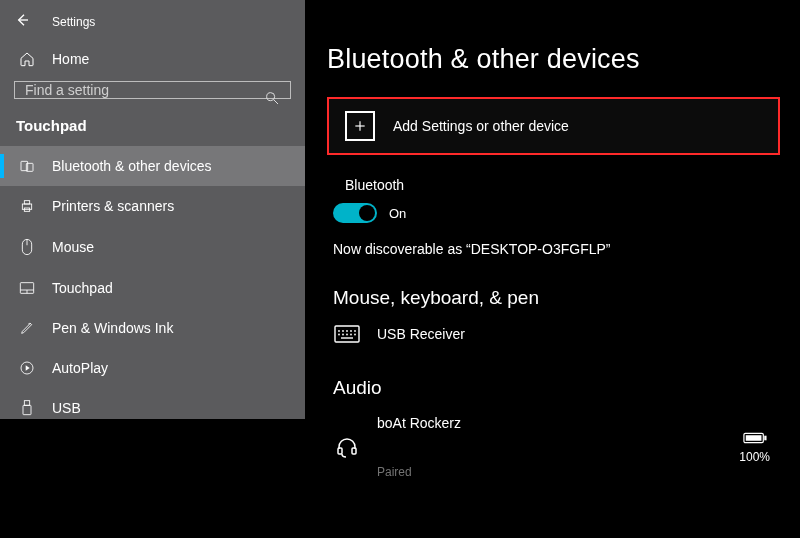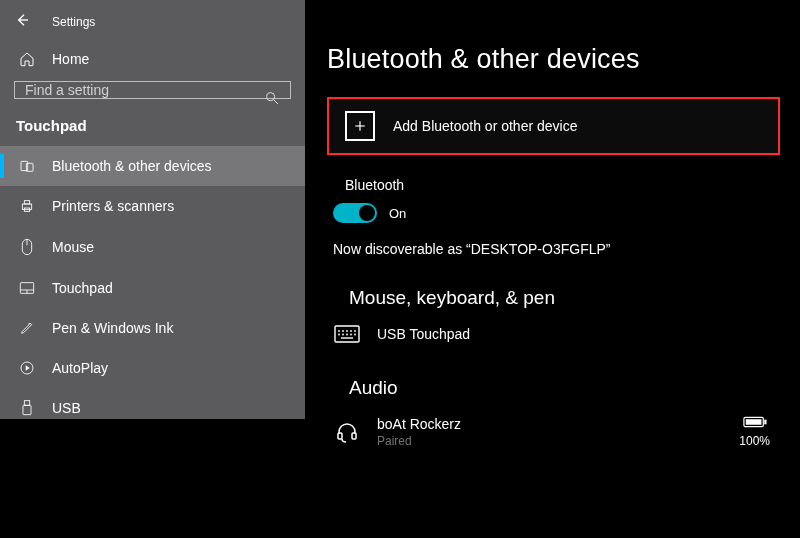"Add Bluetooth or other device" span.add-label { text: Bluetooth -> Settings }
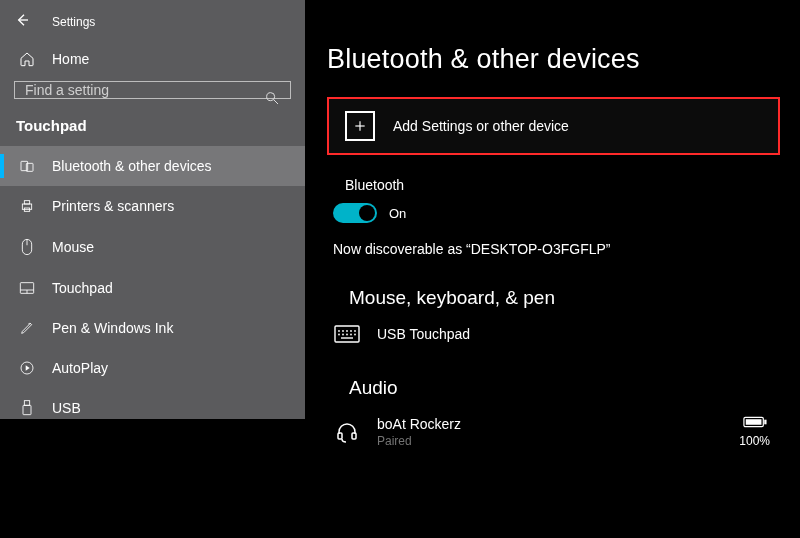"Mouse, keyboard, & pen" .subhead { margin: 6px 0 12px 16px -> 6px 0 12px 0 }
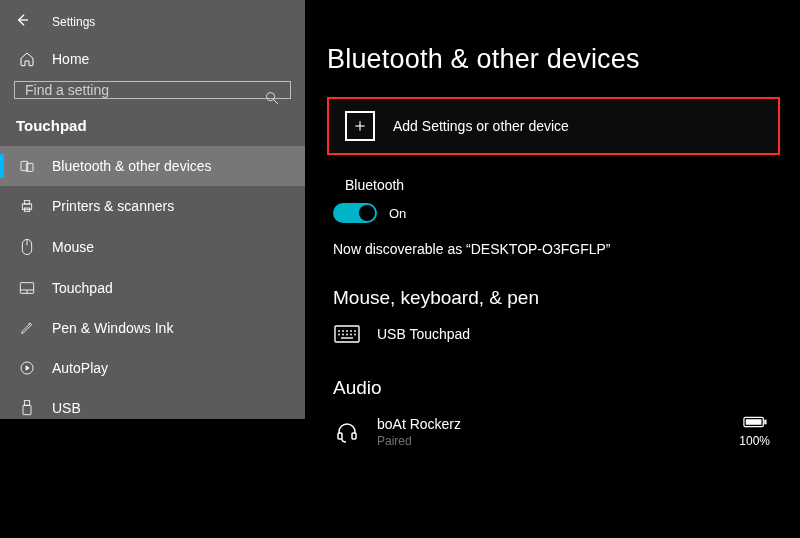"USB Touchpad" span.dname { text: Touchpad -> Receiver }
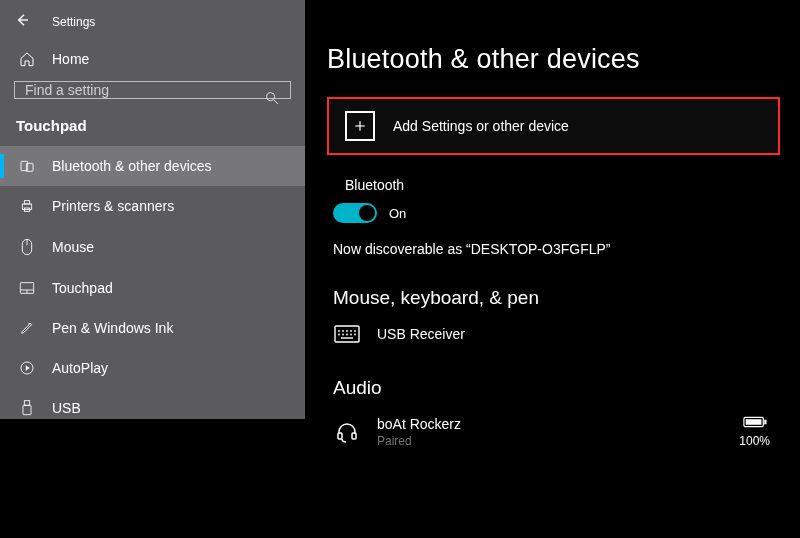"boAt Rockerz" .device-row .dmeta { gap: none -> 32px }
